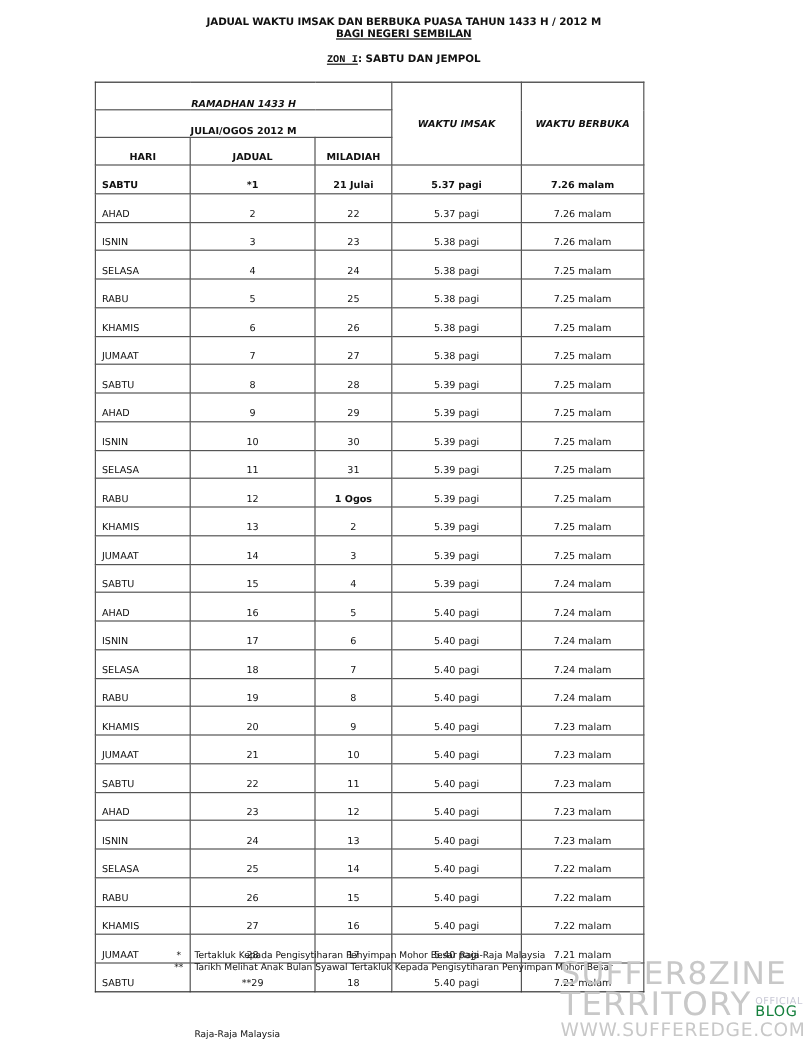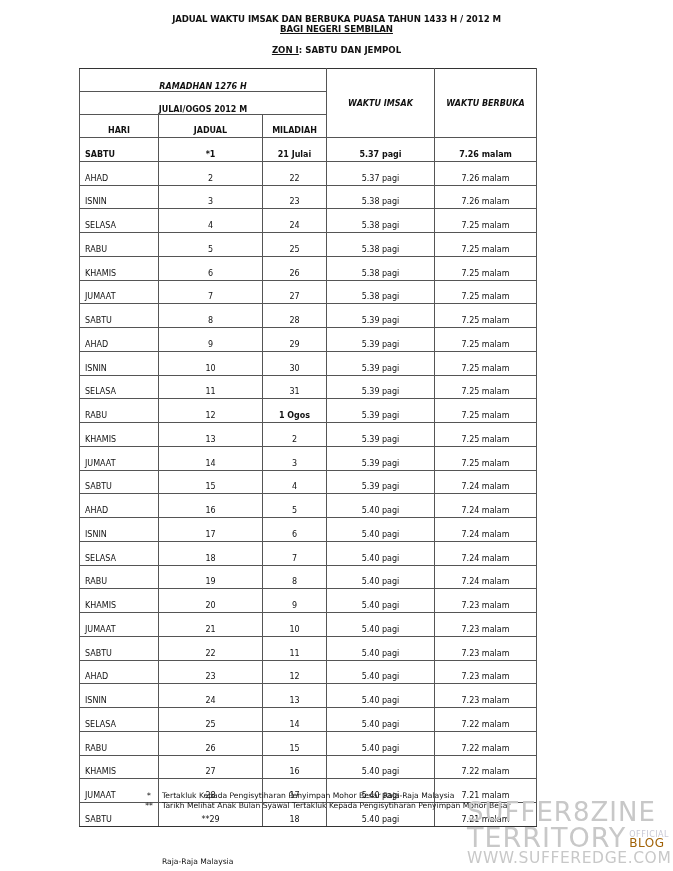"ZON I" .zone .u { font-family: none -> Liberation Mono, monospace }
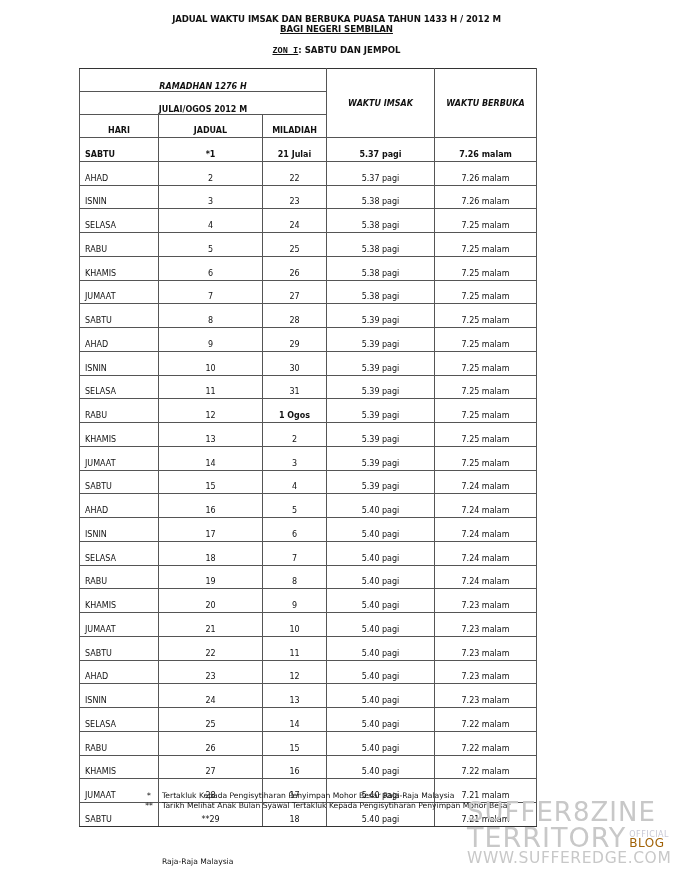"RAMADHAN 1276 H" th { text: 1276 -> 1433 }
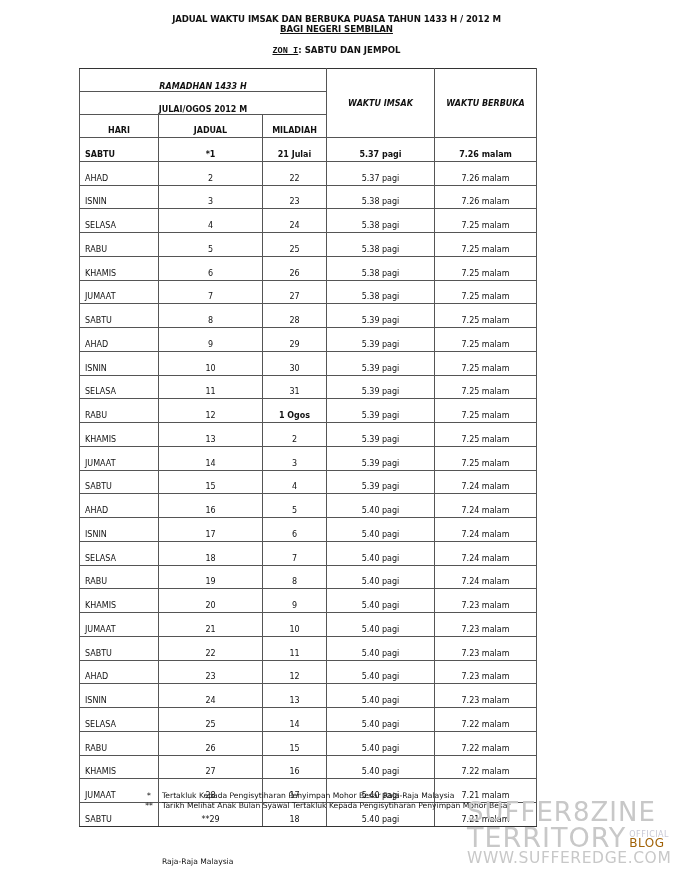"BLOG" .wm .tag .blog { color: #a16207 -> #15803d }
